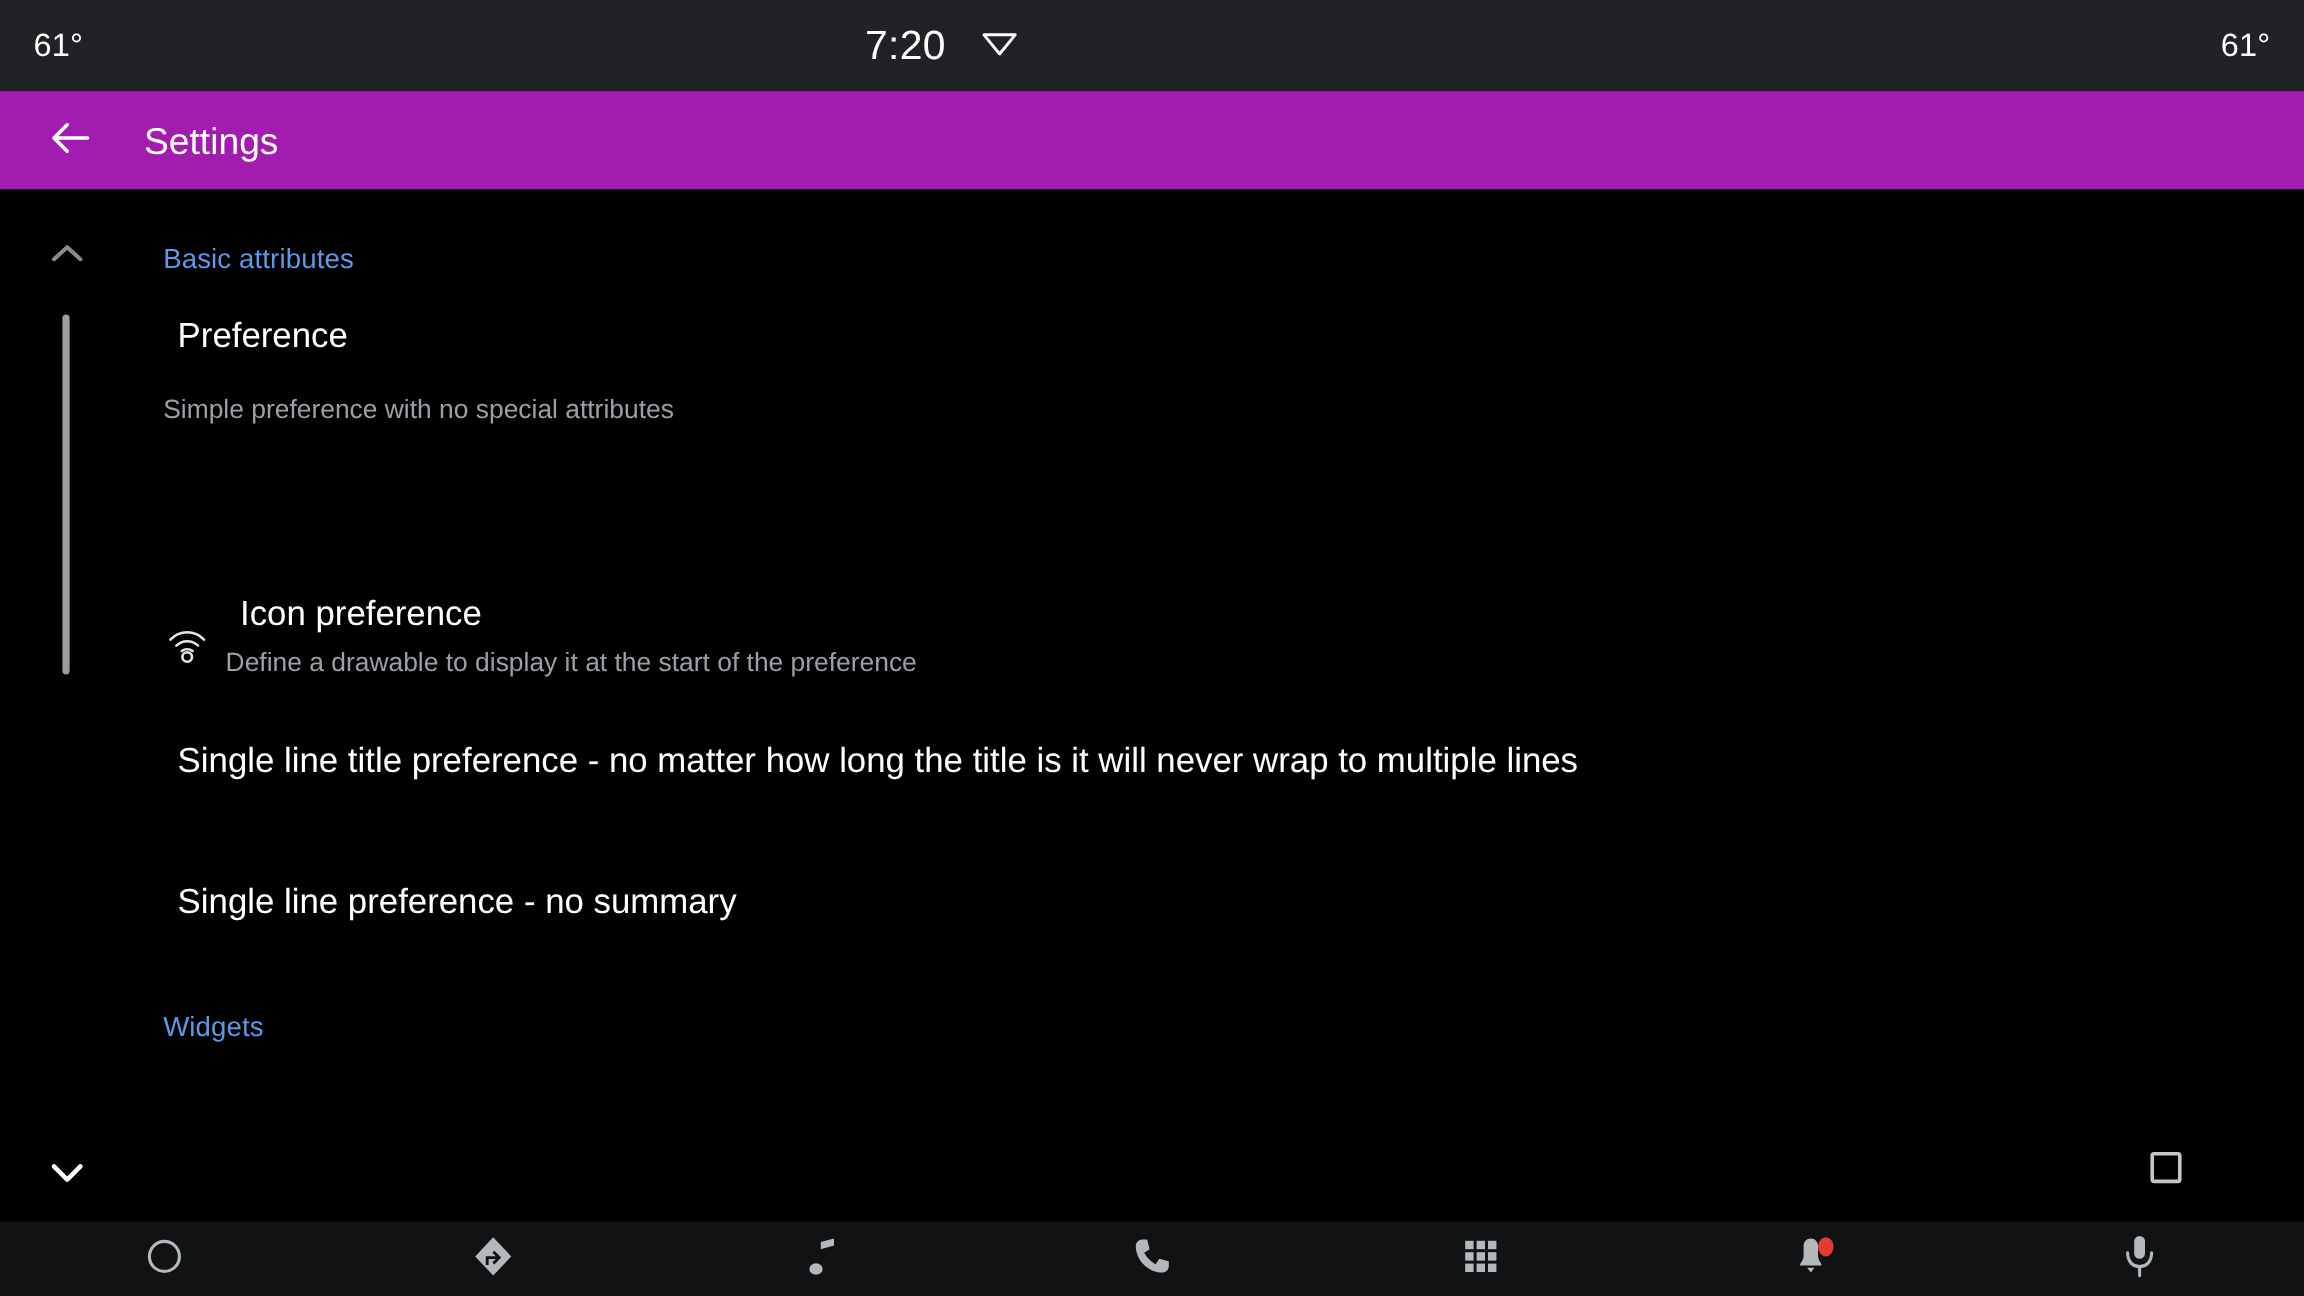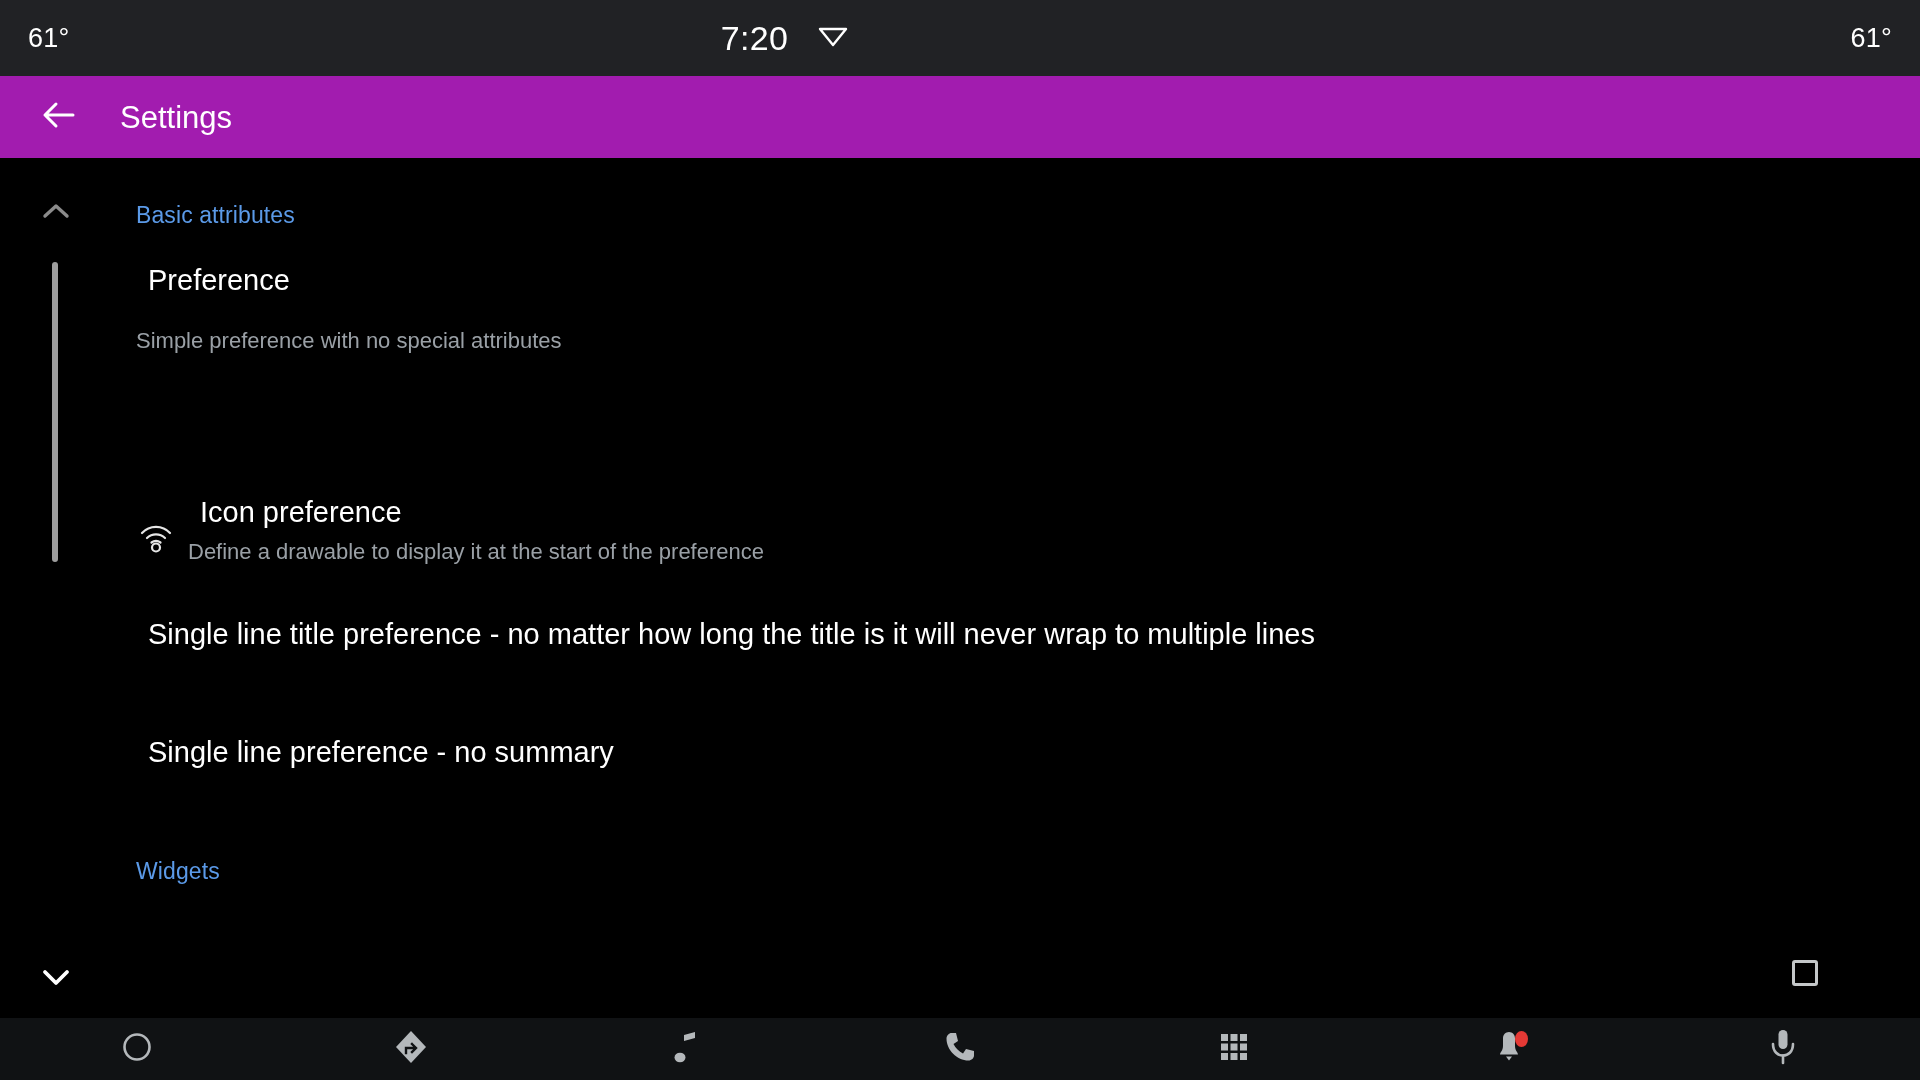"Widgets" div.section-header { top: 702px -> 686px }
